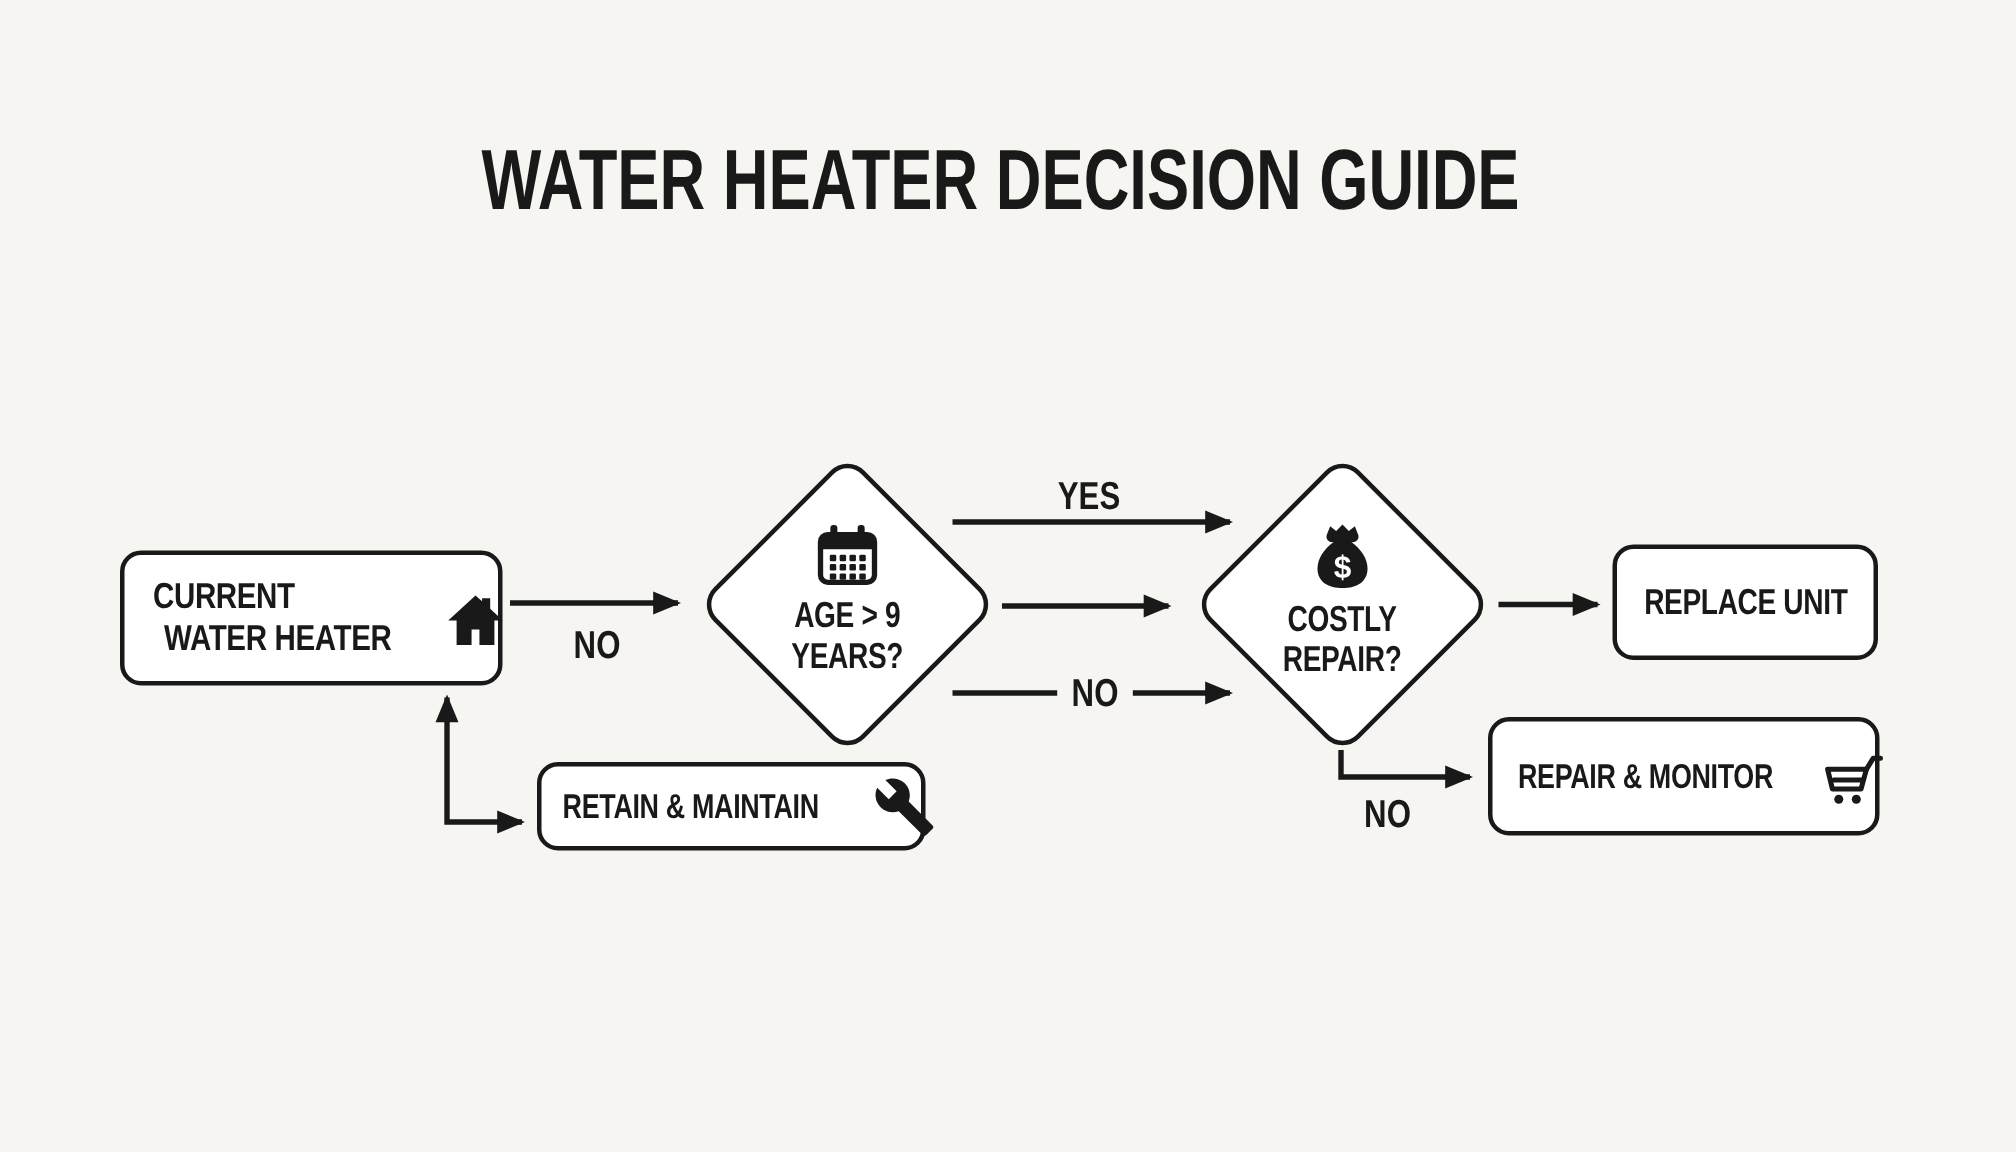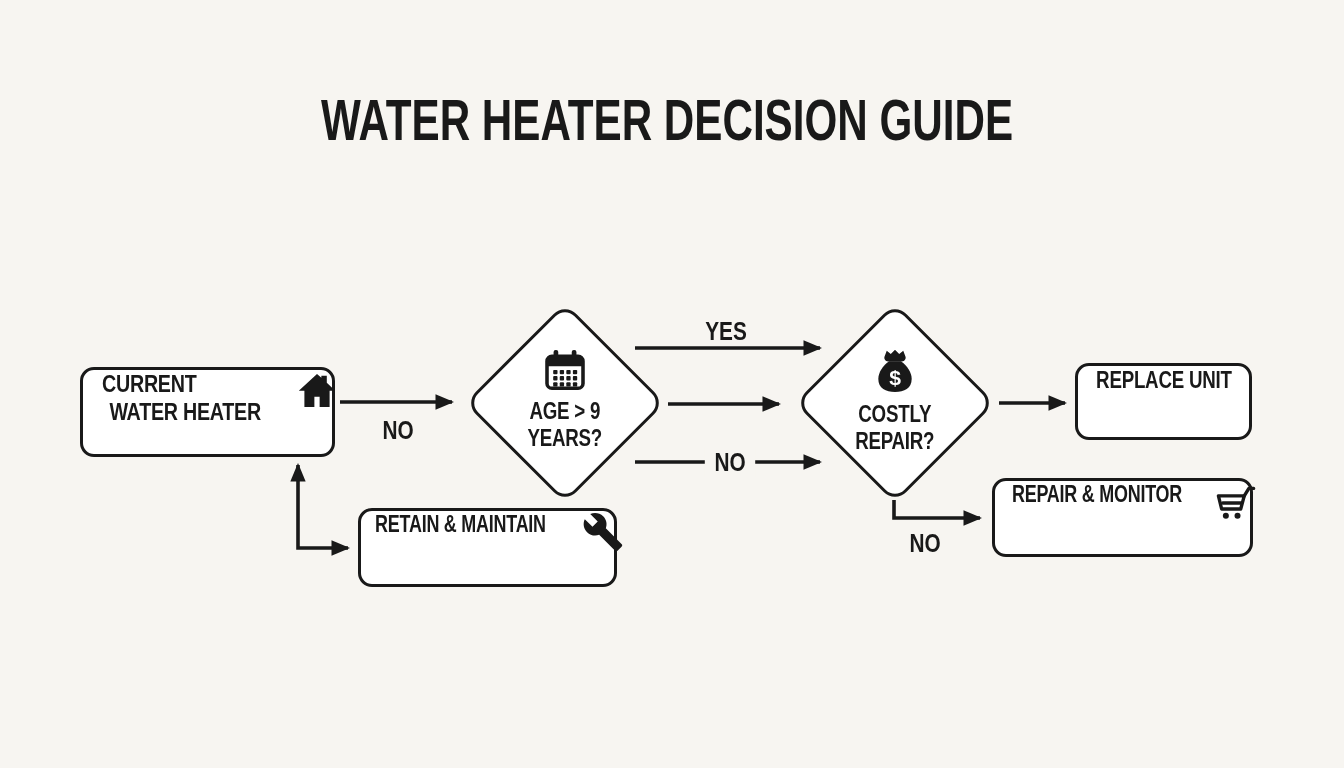"CURRENT" .node { align-items: flex-start -> center }
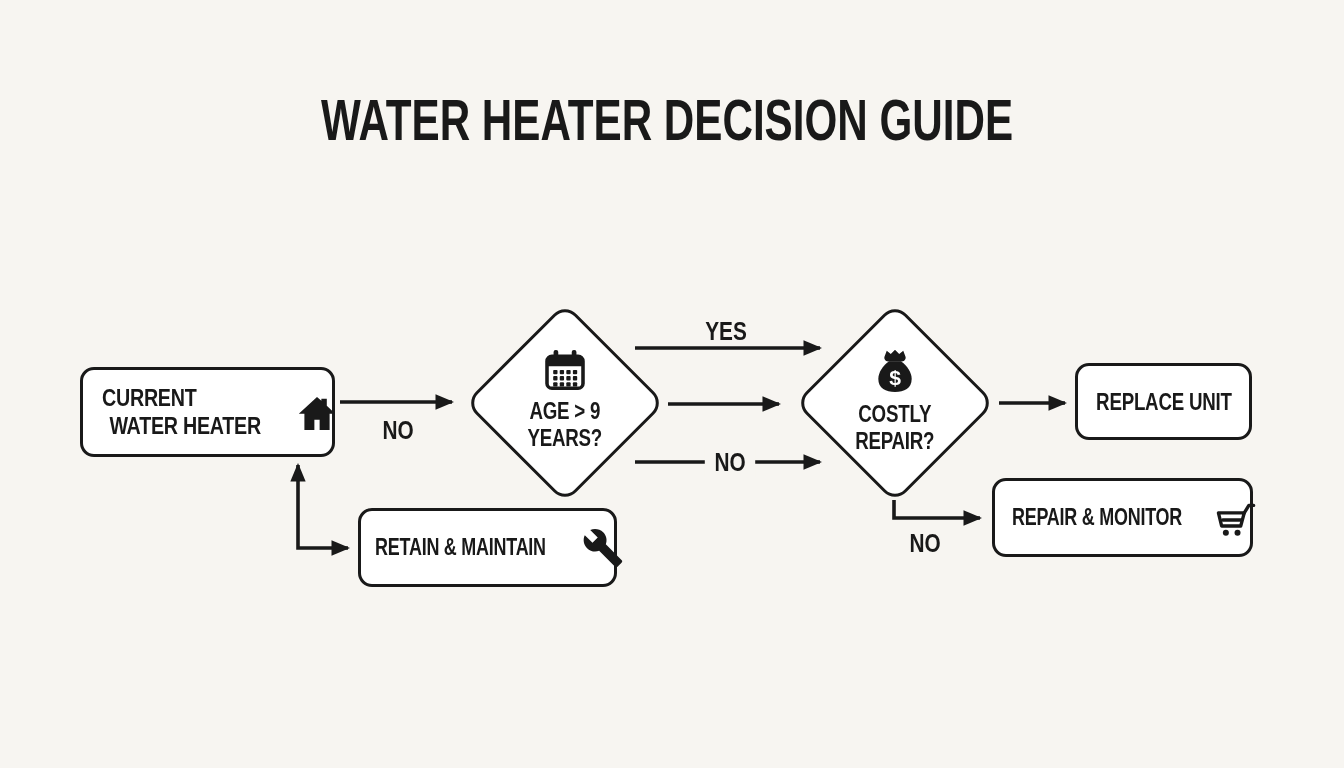"RETAIN & MAINTAIN" div.node { height: 79px -> 59px }
